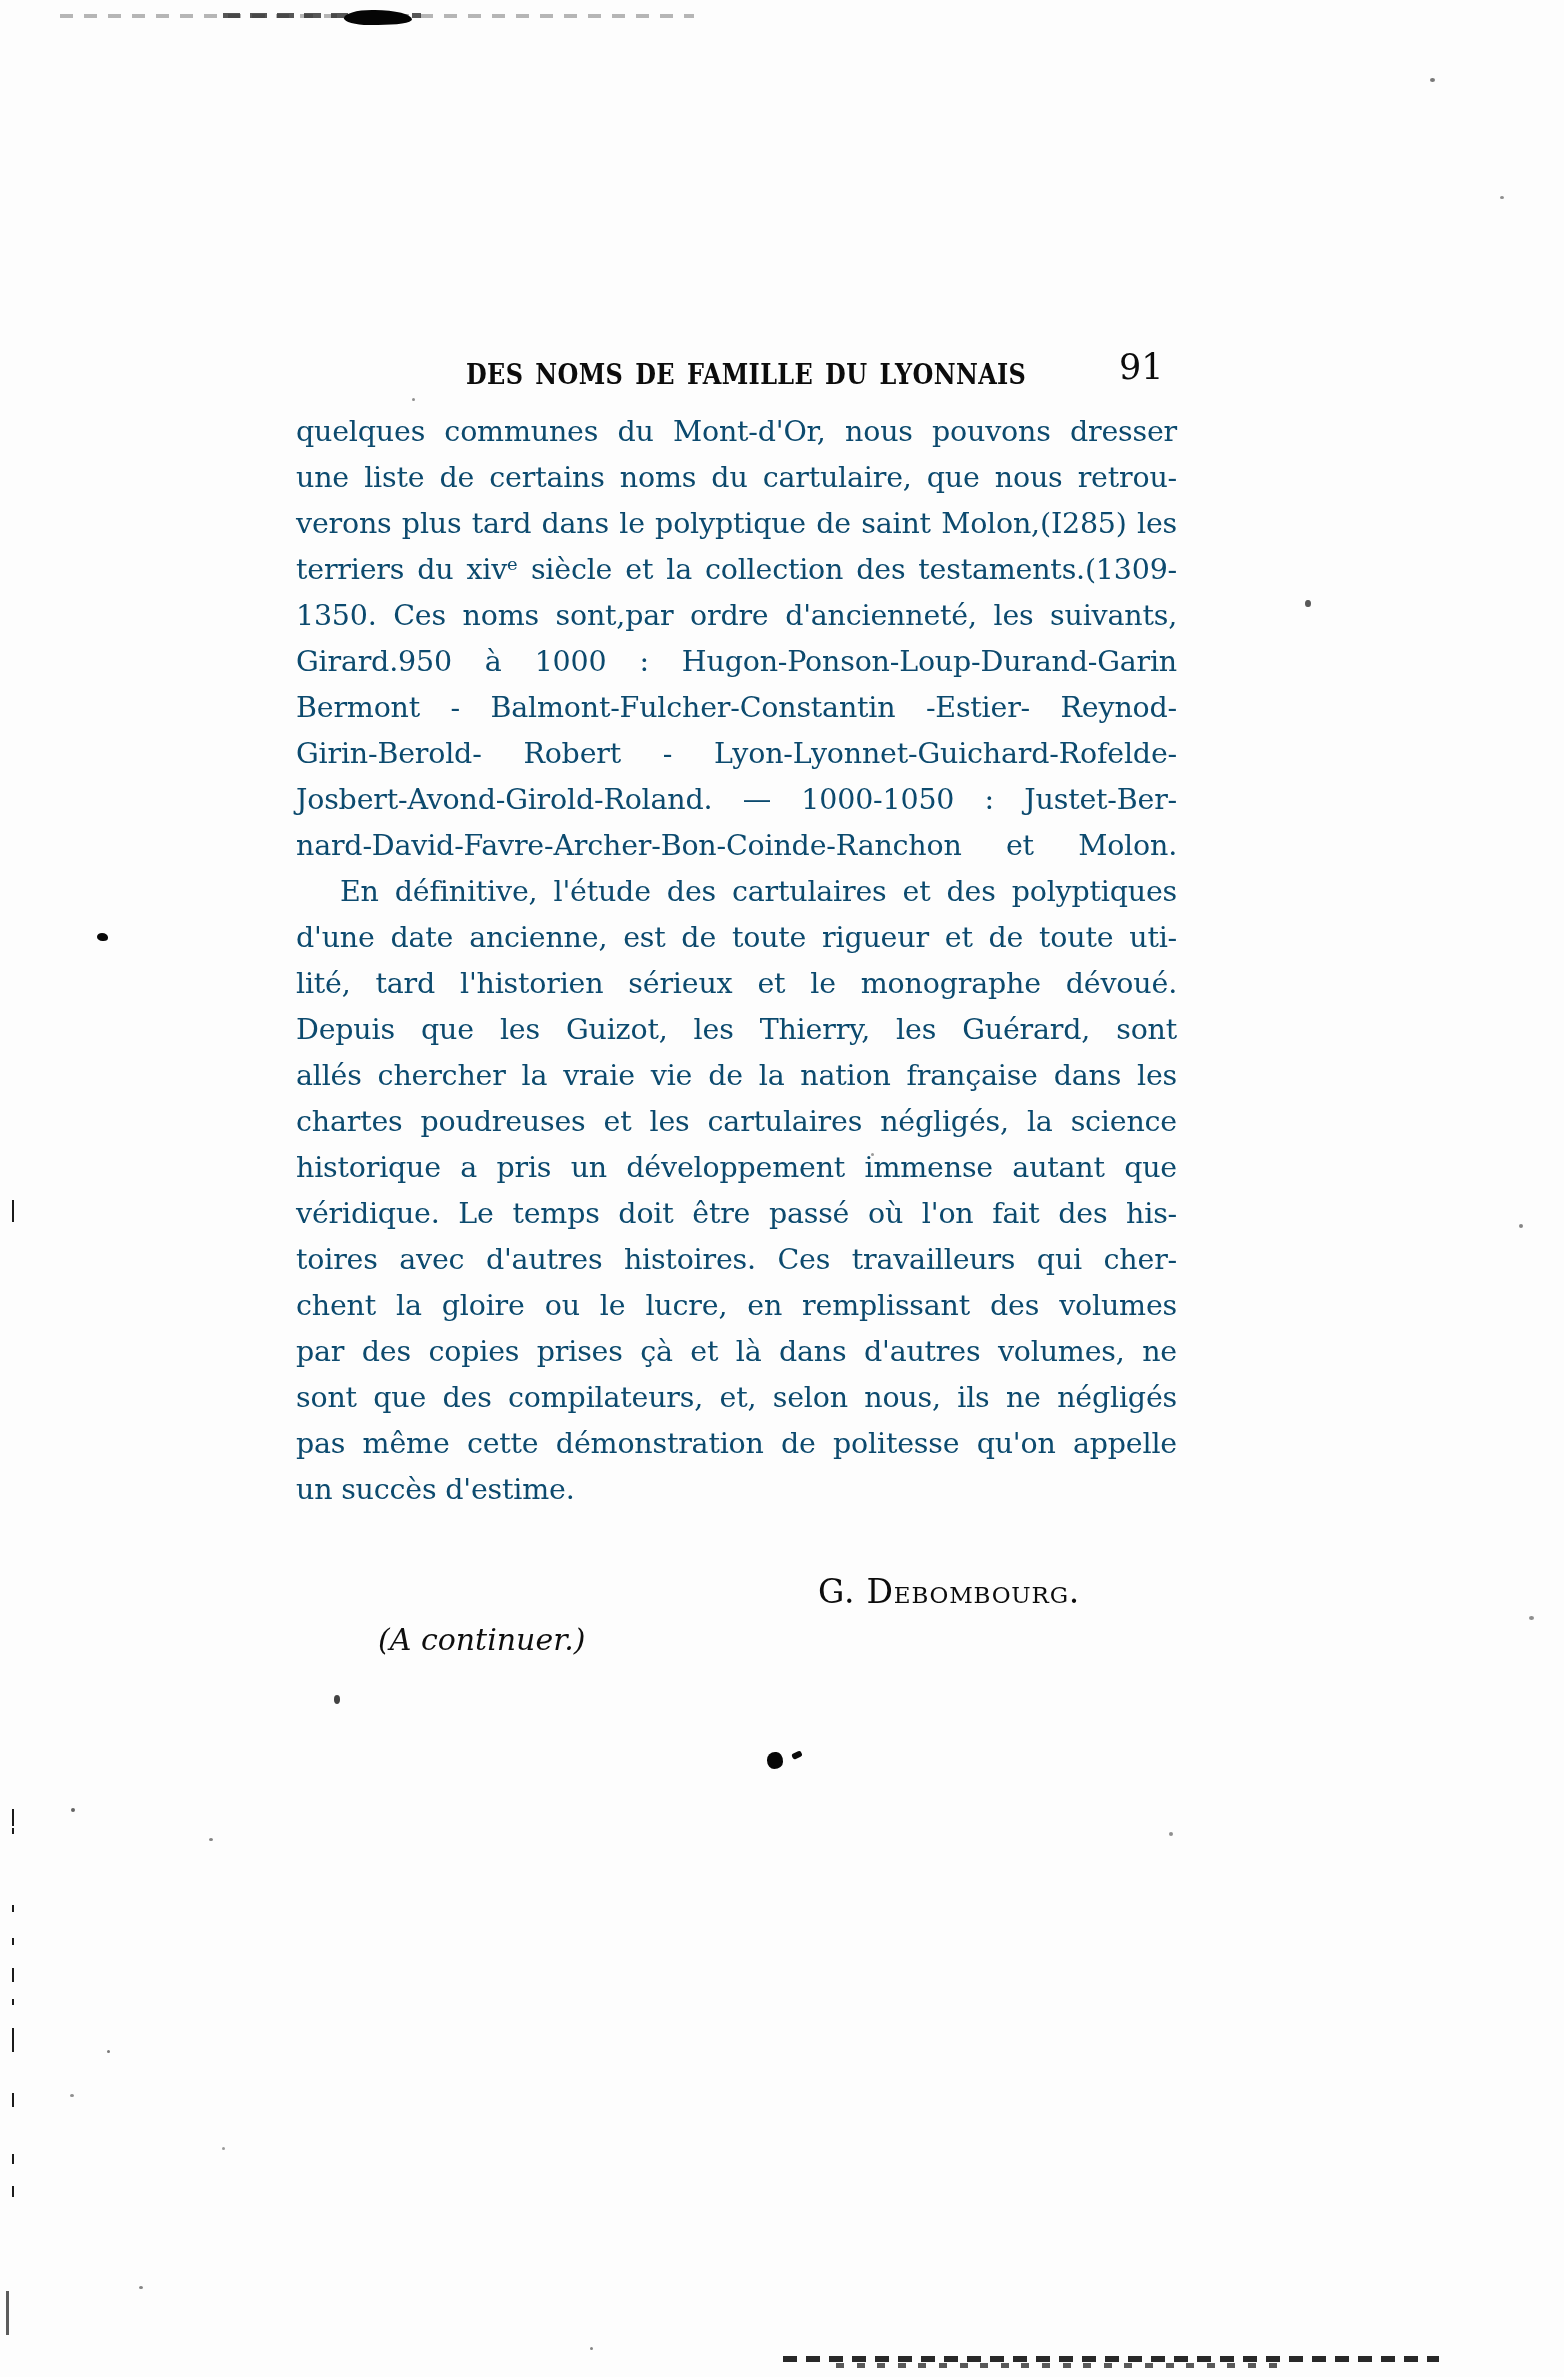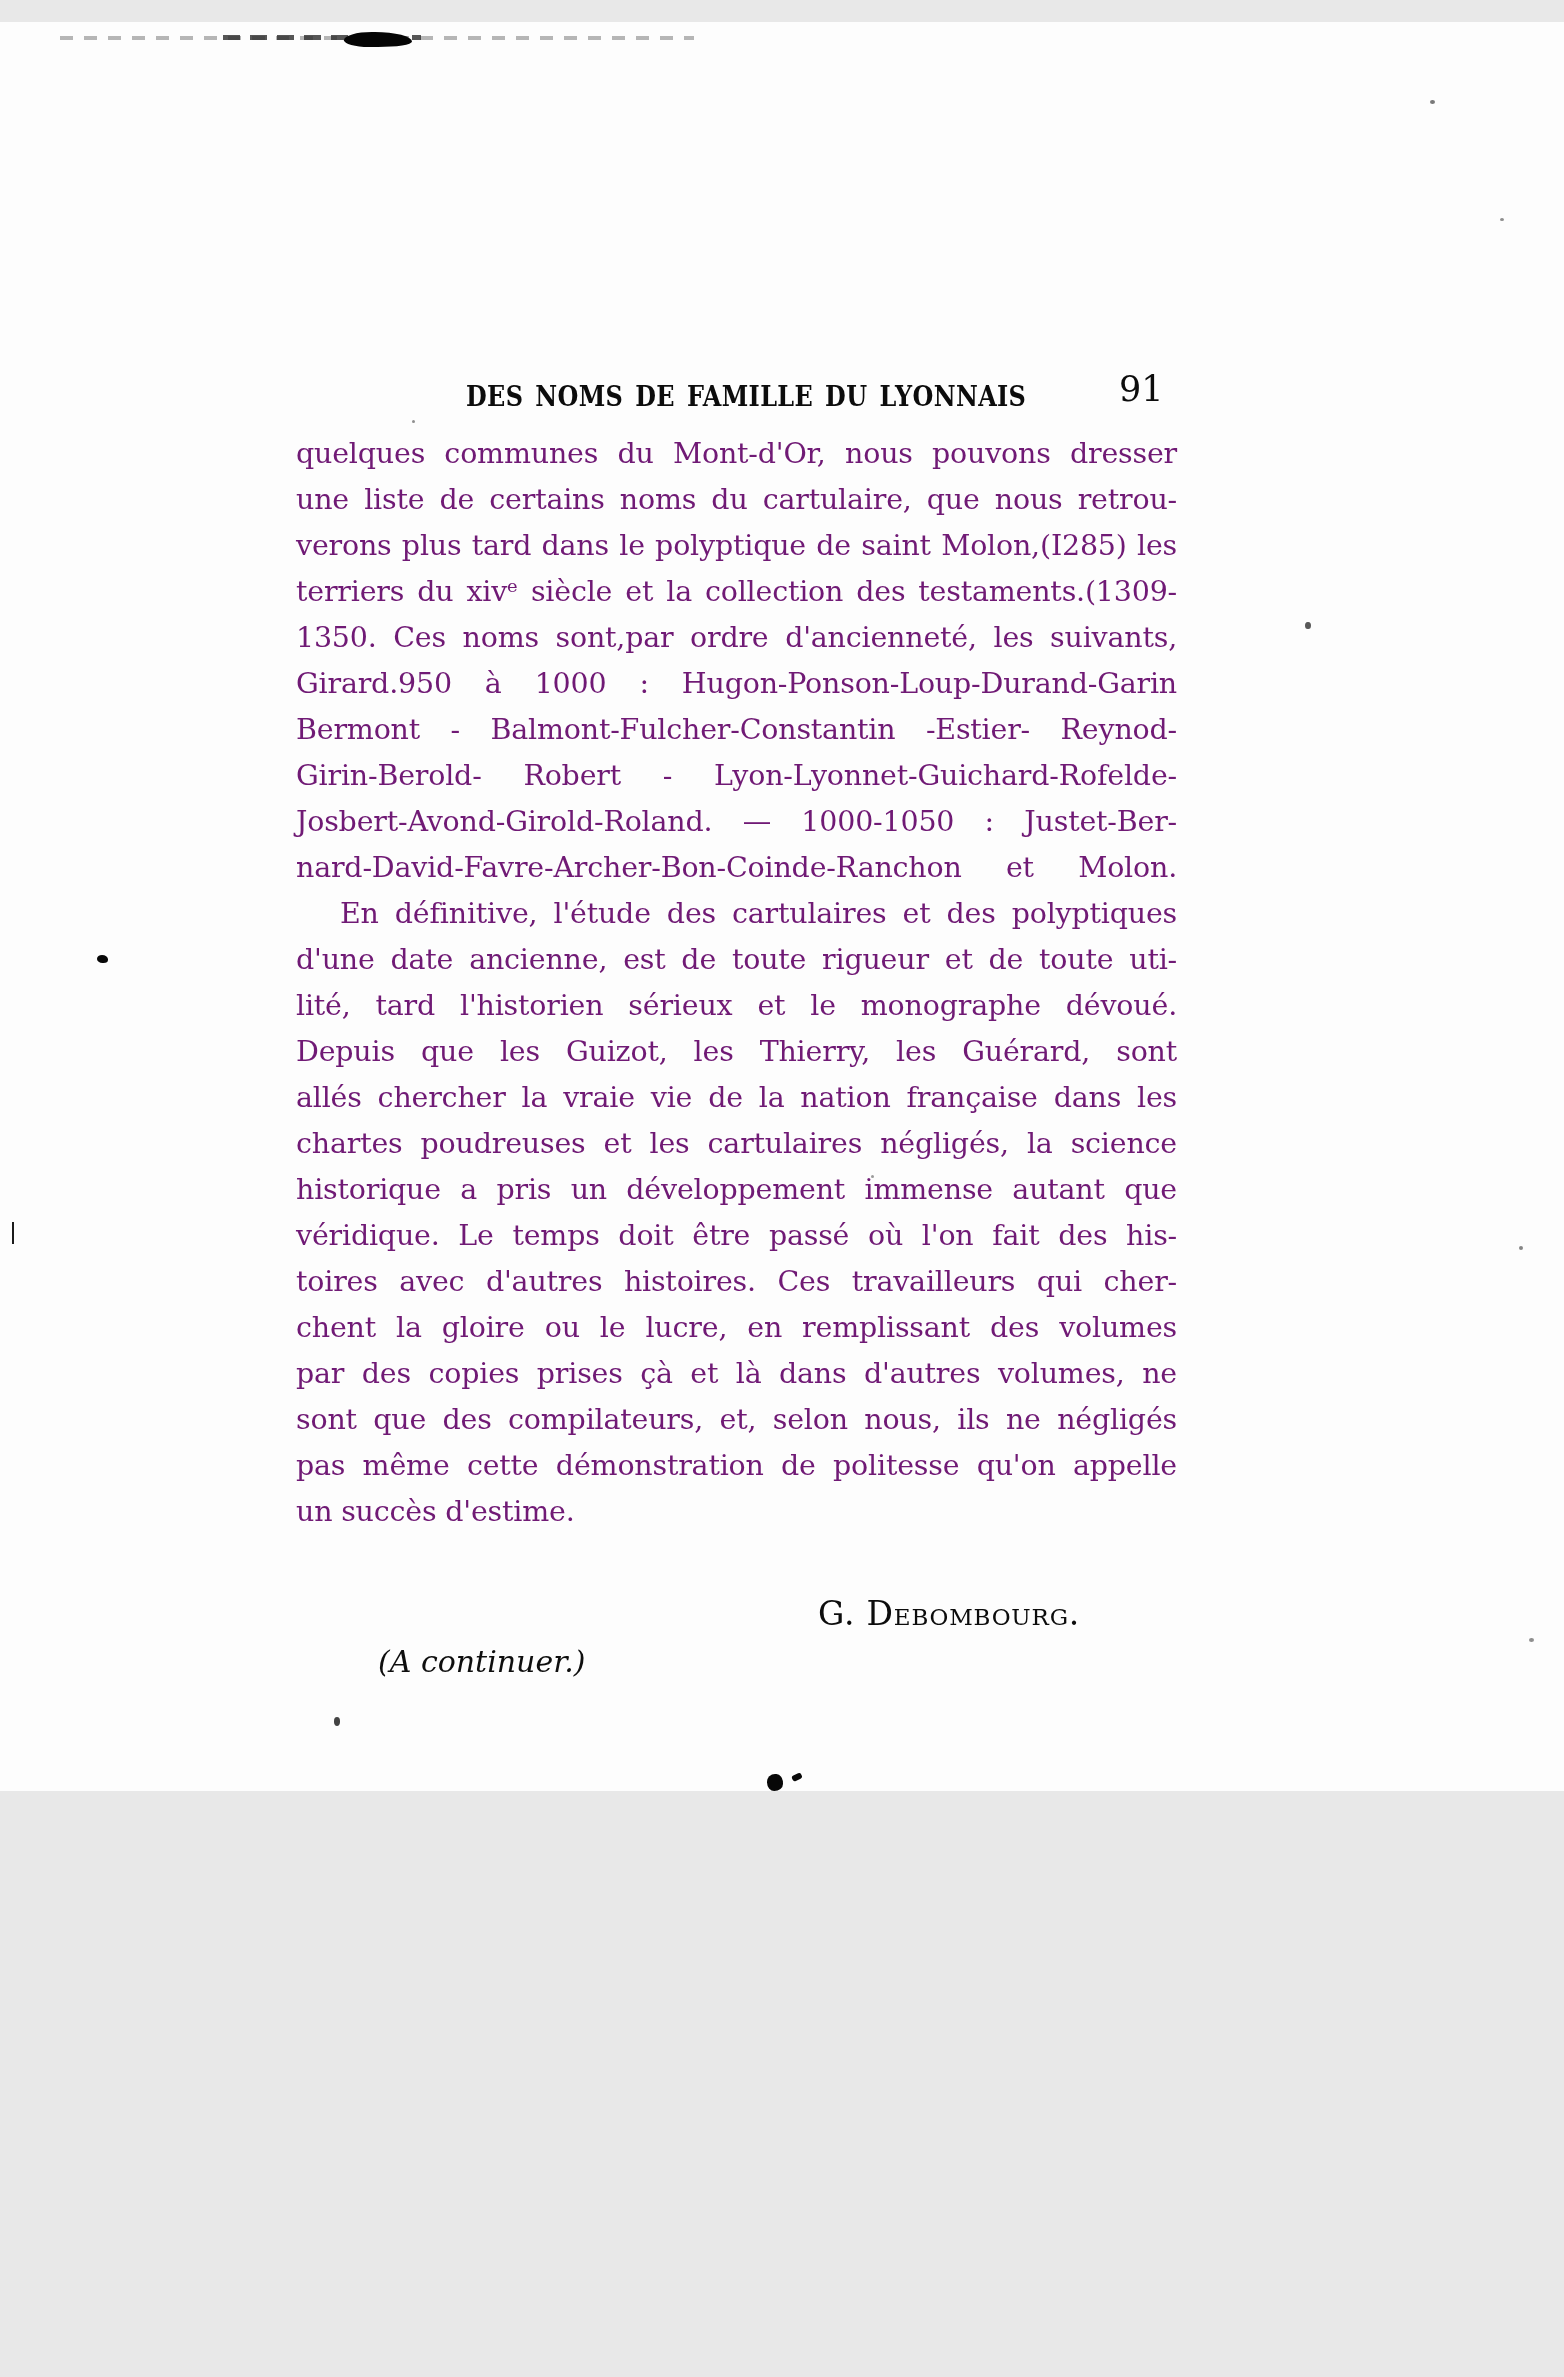"DES NOMS DE FAMILLE DU" .page { height: 1769px -> 2377px; margin-top: 22px -> none }
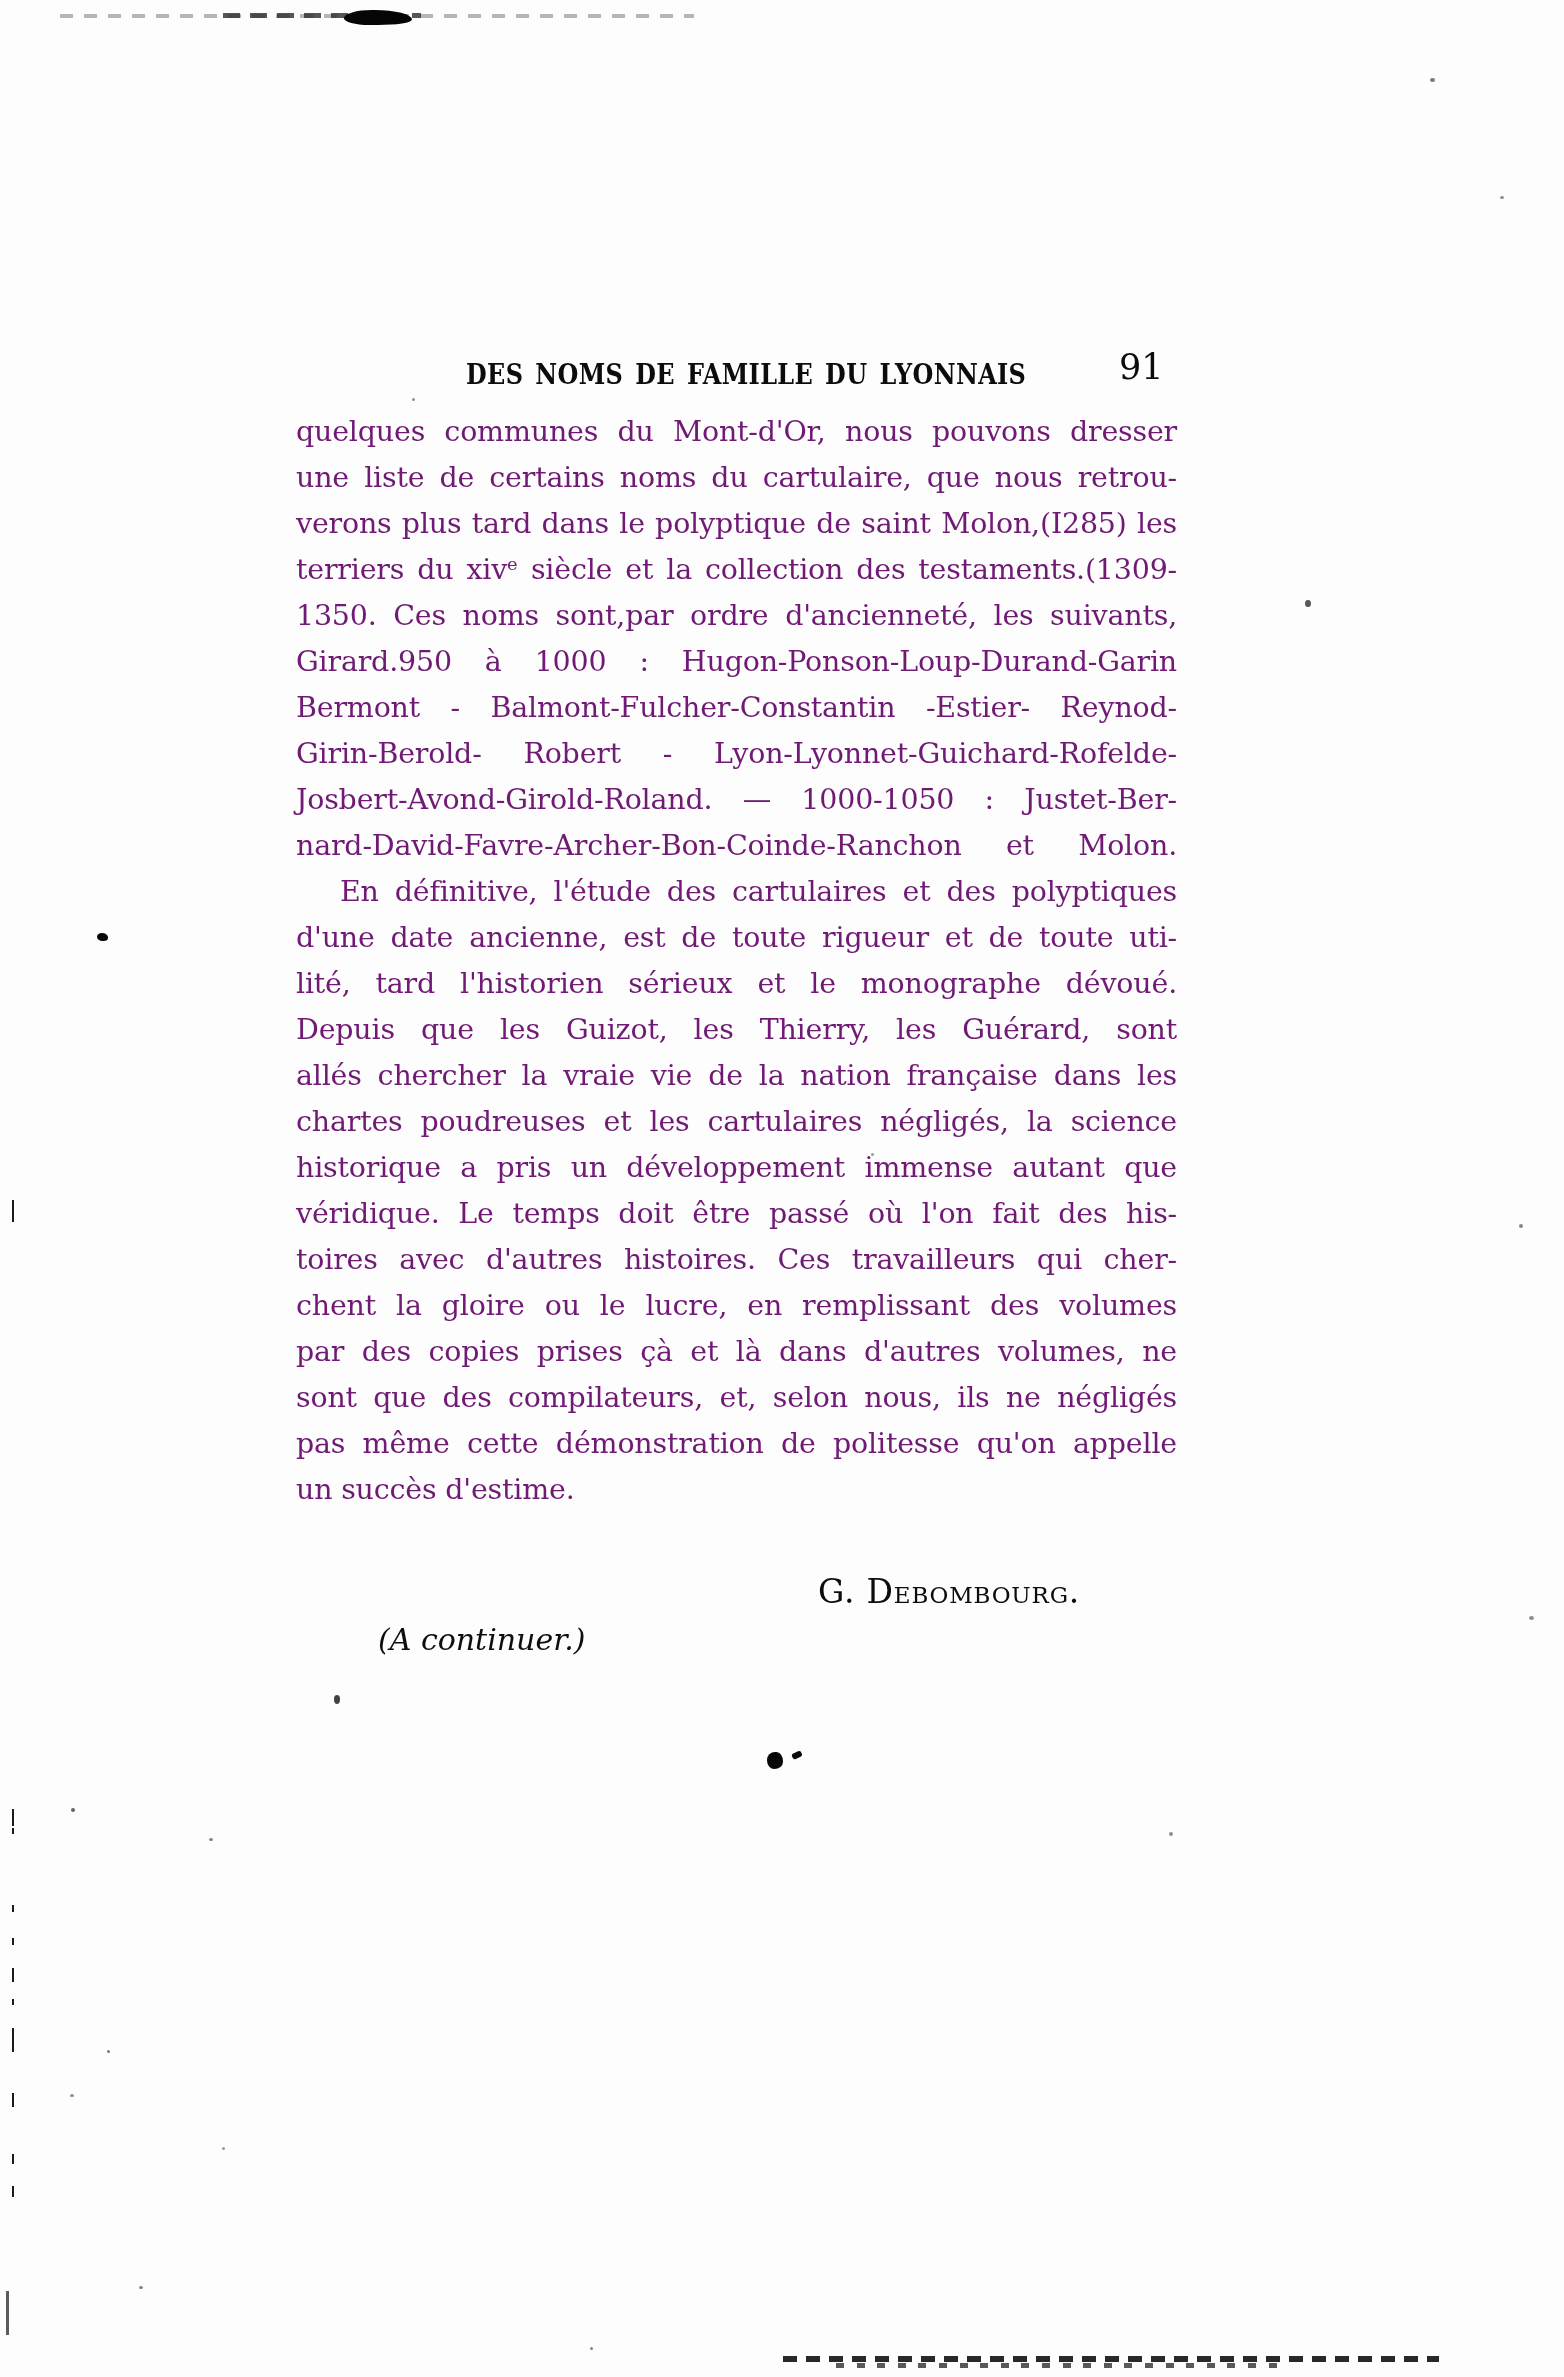"quelques communes du Mont-d'Or, nous" .line { color: #701a75 -> #0c4a6e }
